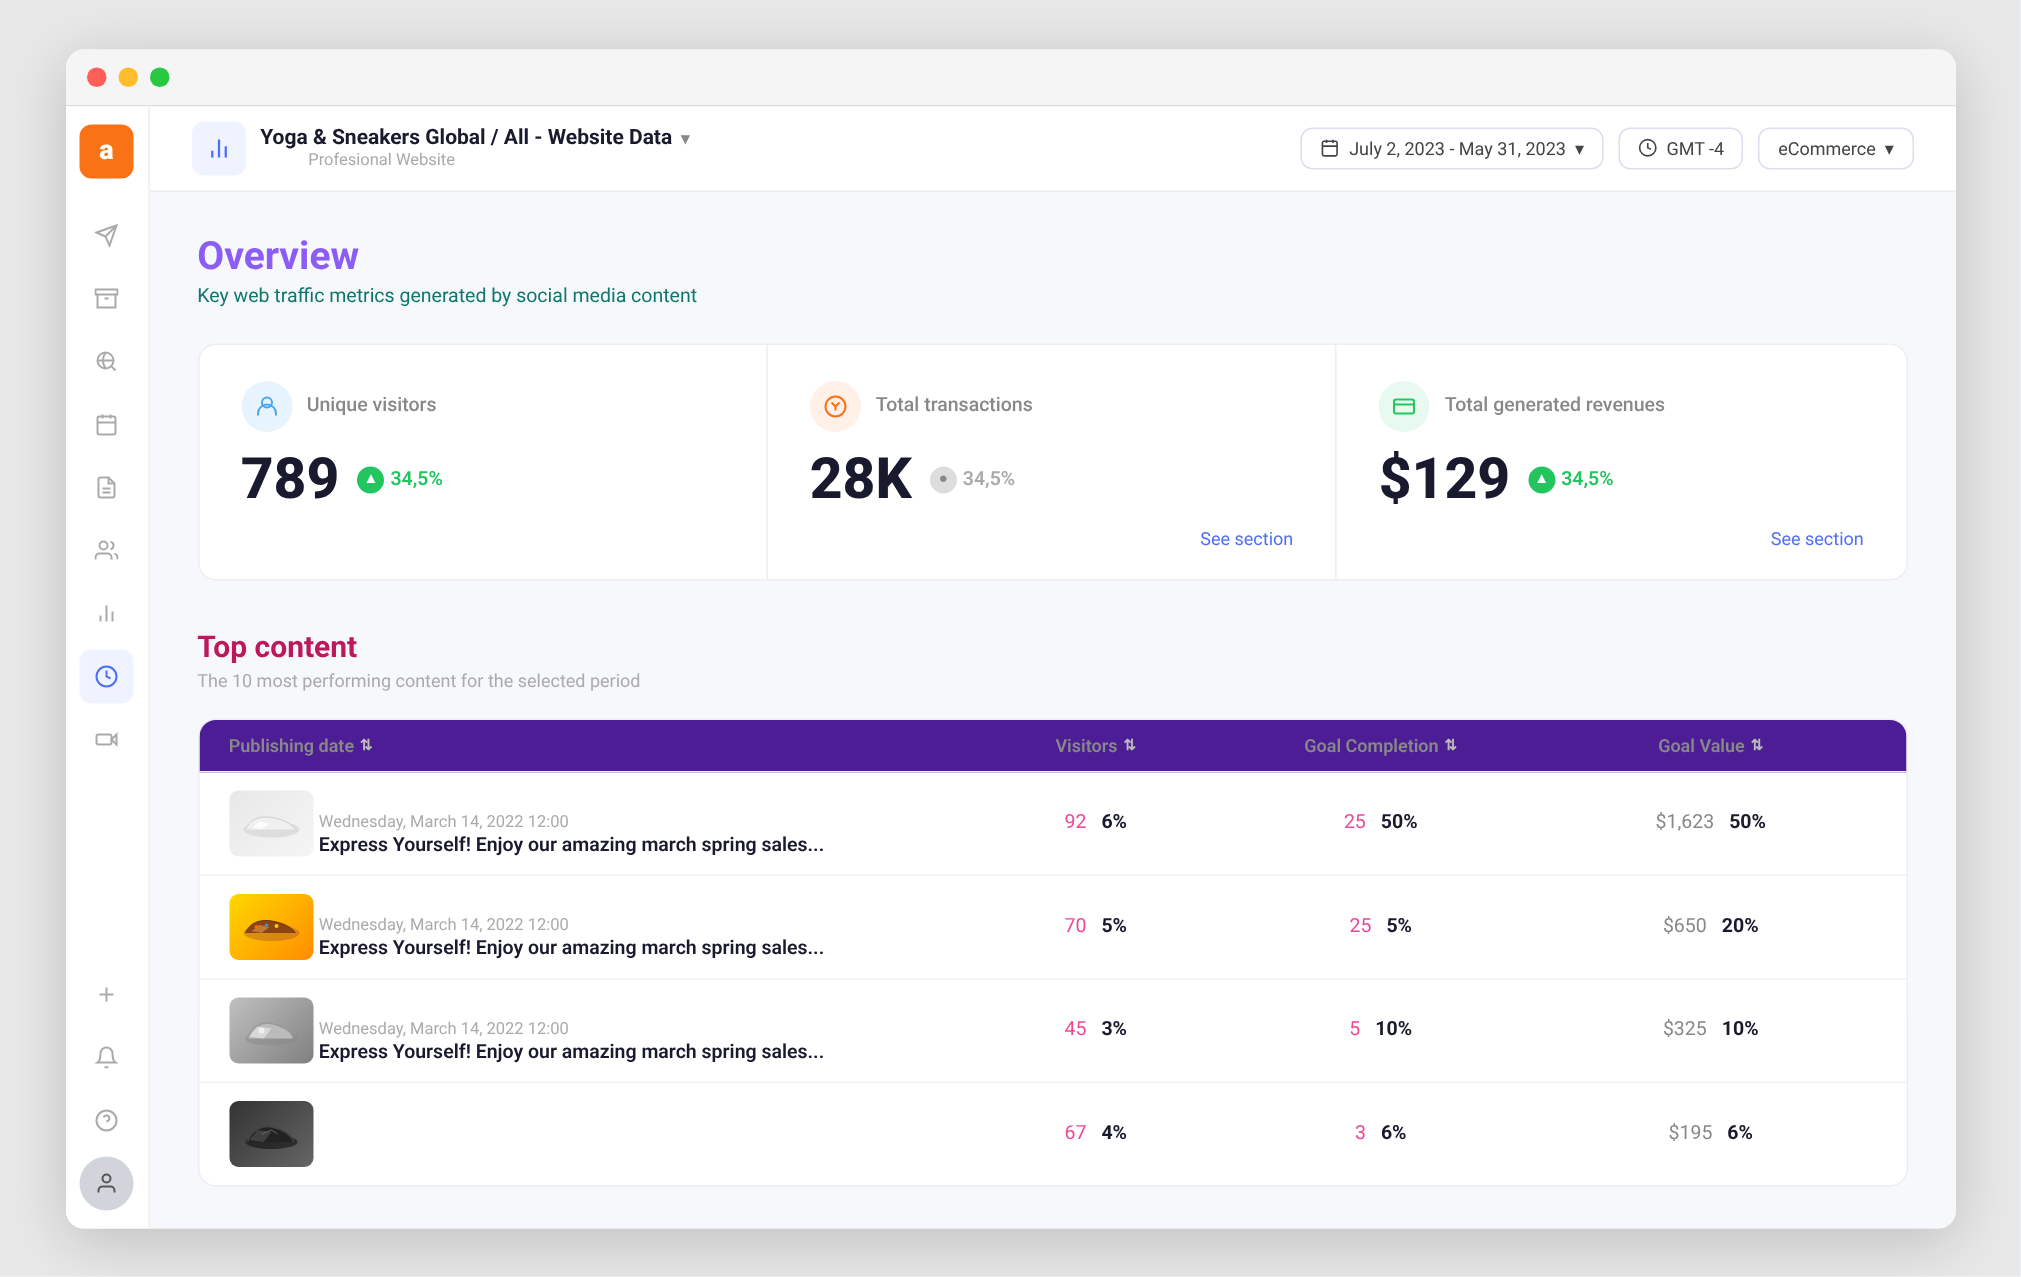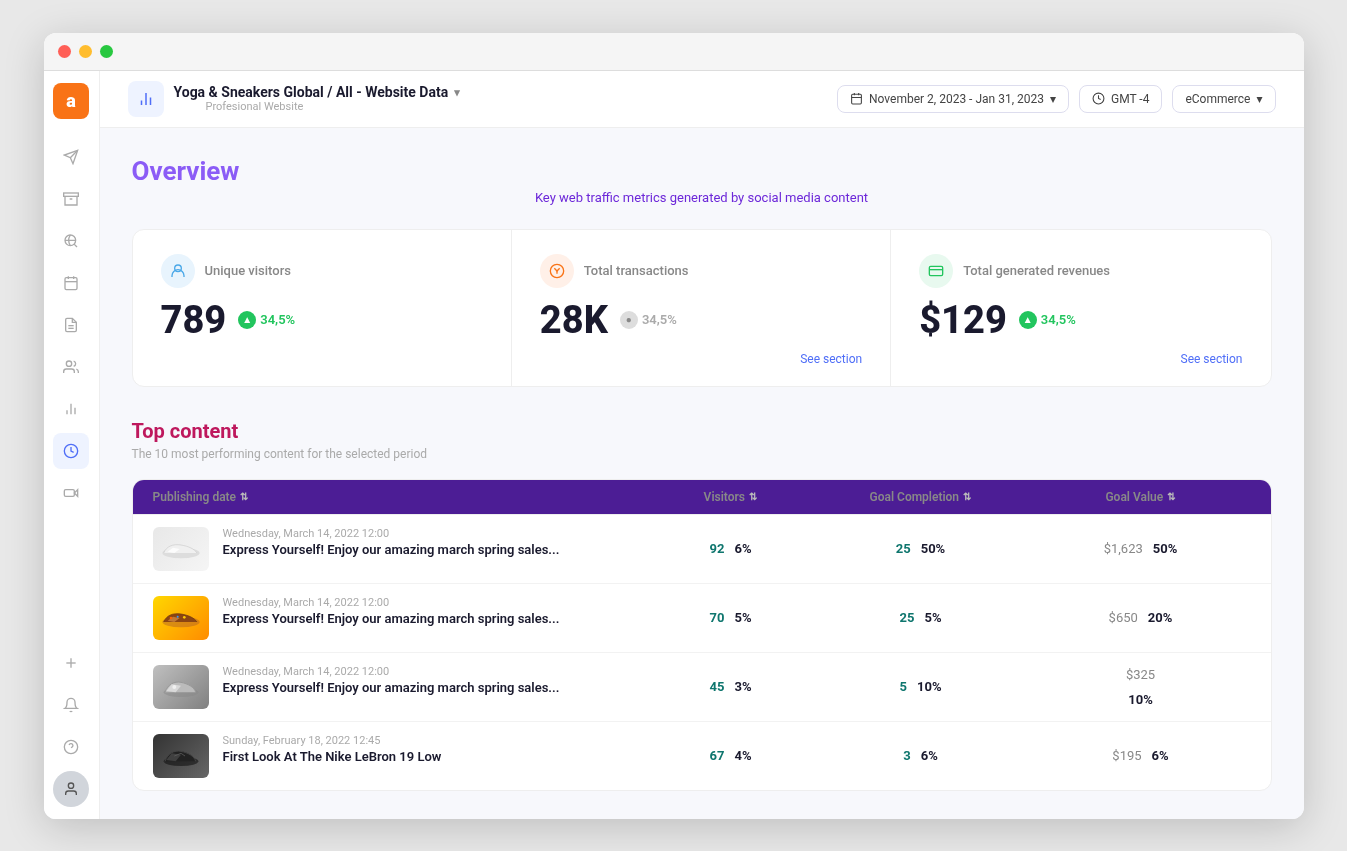"November 2, 2023 - Jan" span { text: November 2, 2023 - Jan -> July 2, 2023 - May }
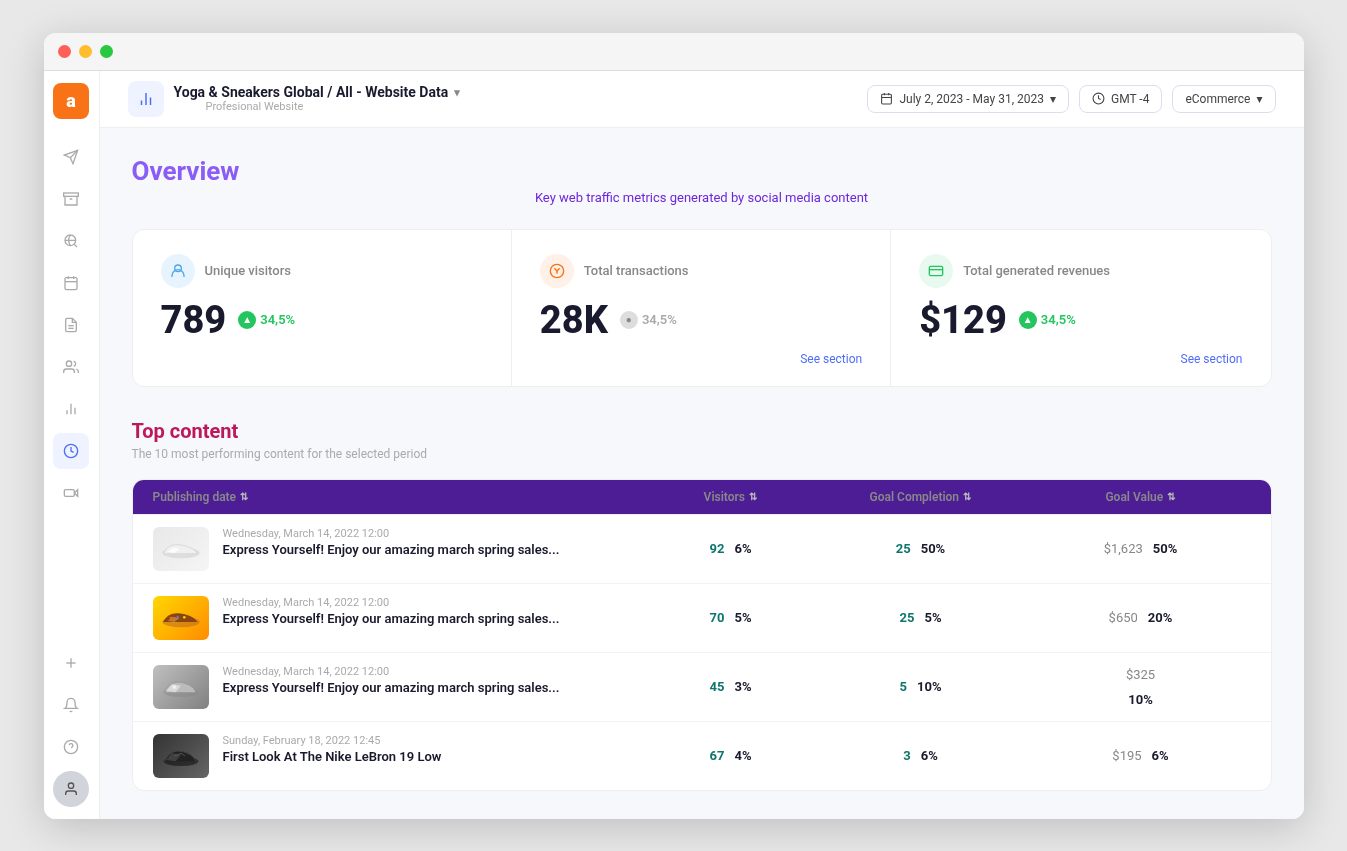"Key web traffic metrics generated" .page-subtitle { color: #6d28d9 -> #0f766e; text-align: center -> none }
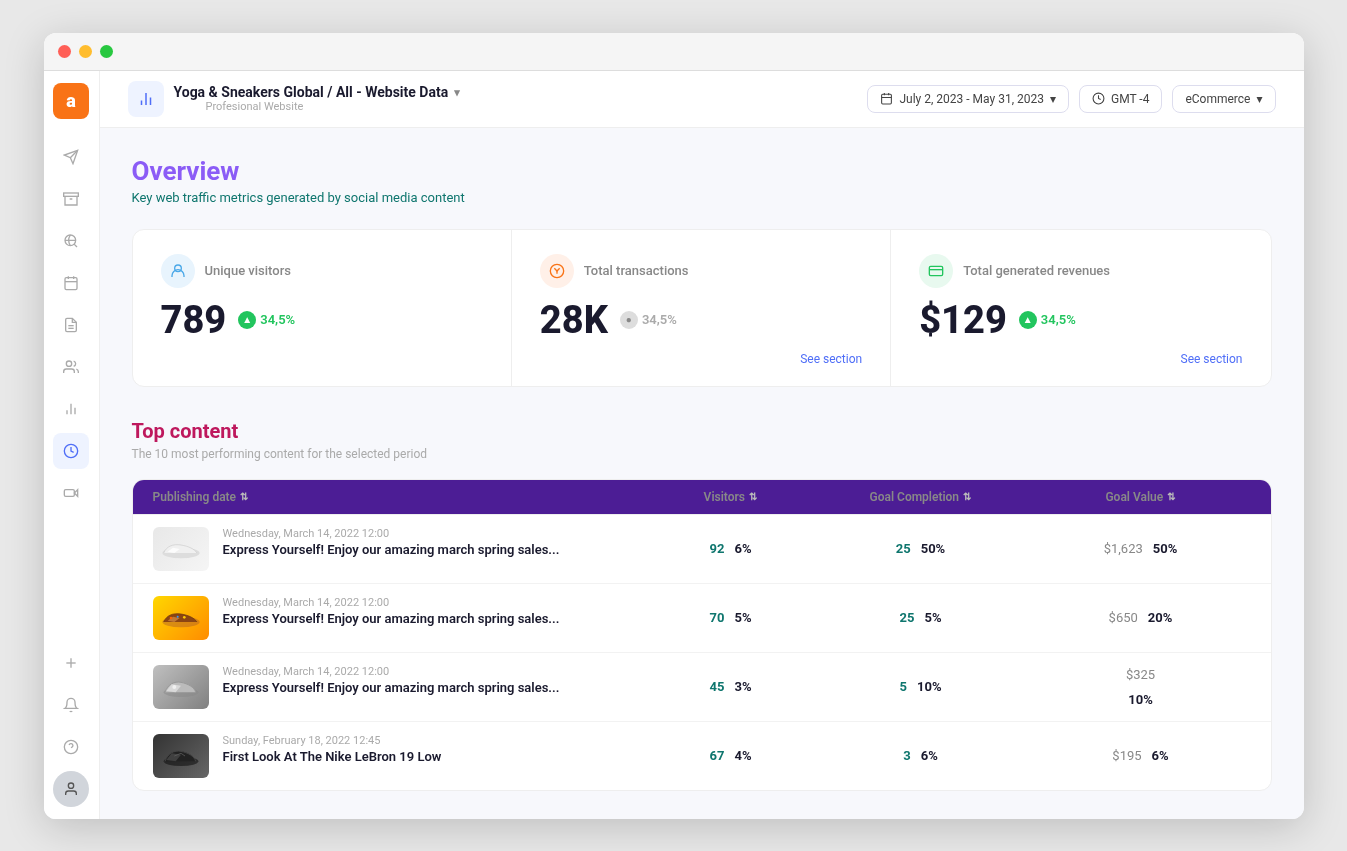"Wednesday, March 14, 2022 12:00" .row-content { align-items: flex-start -> flex-end; gap: 14px -> 4px }
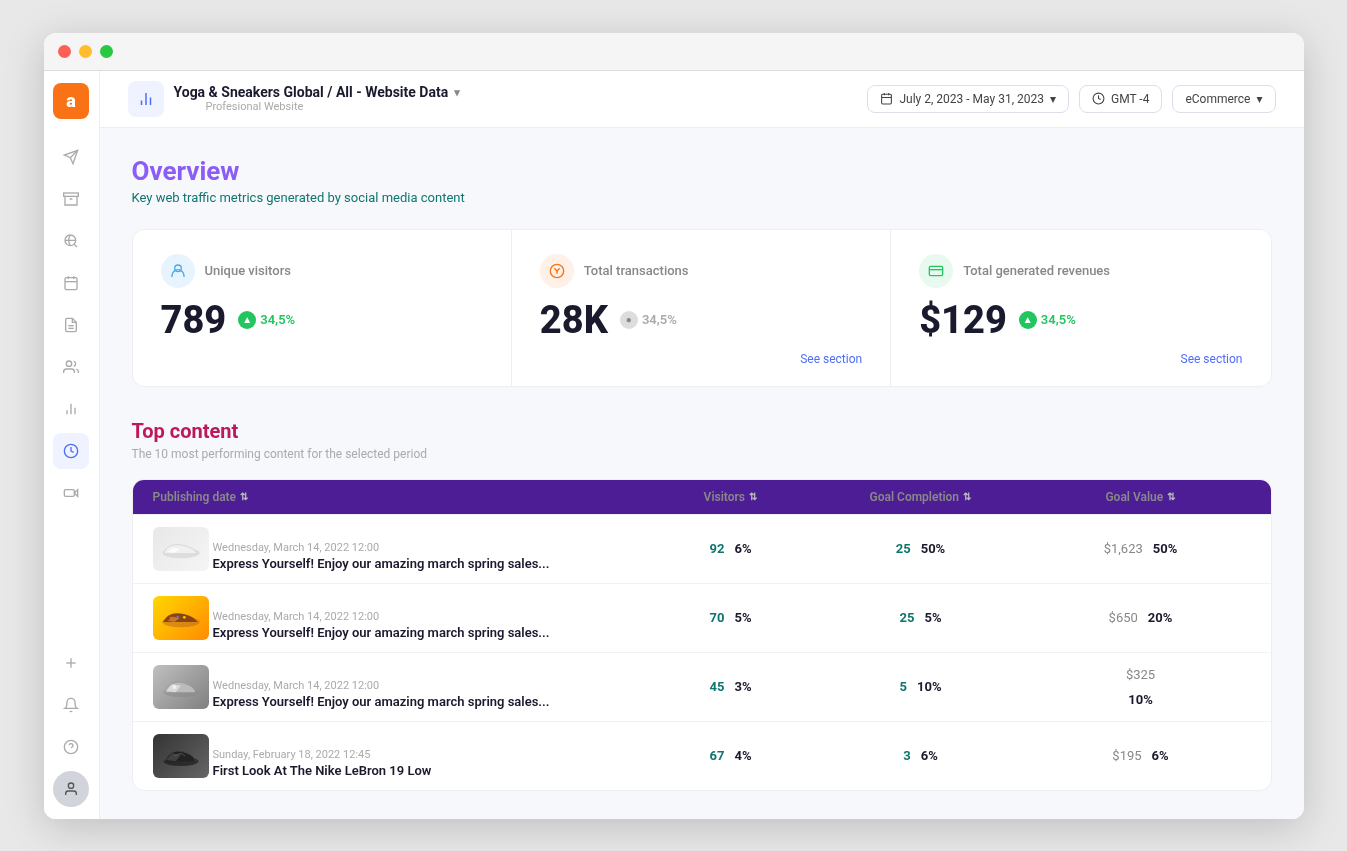"92" .row-num { color: #0f766e -> #ec4899; font-weight: 700 -> 400 }
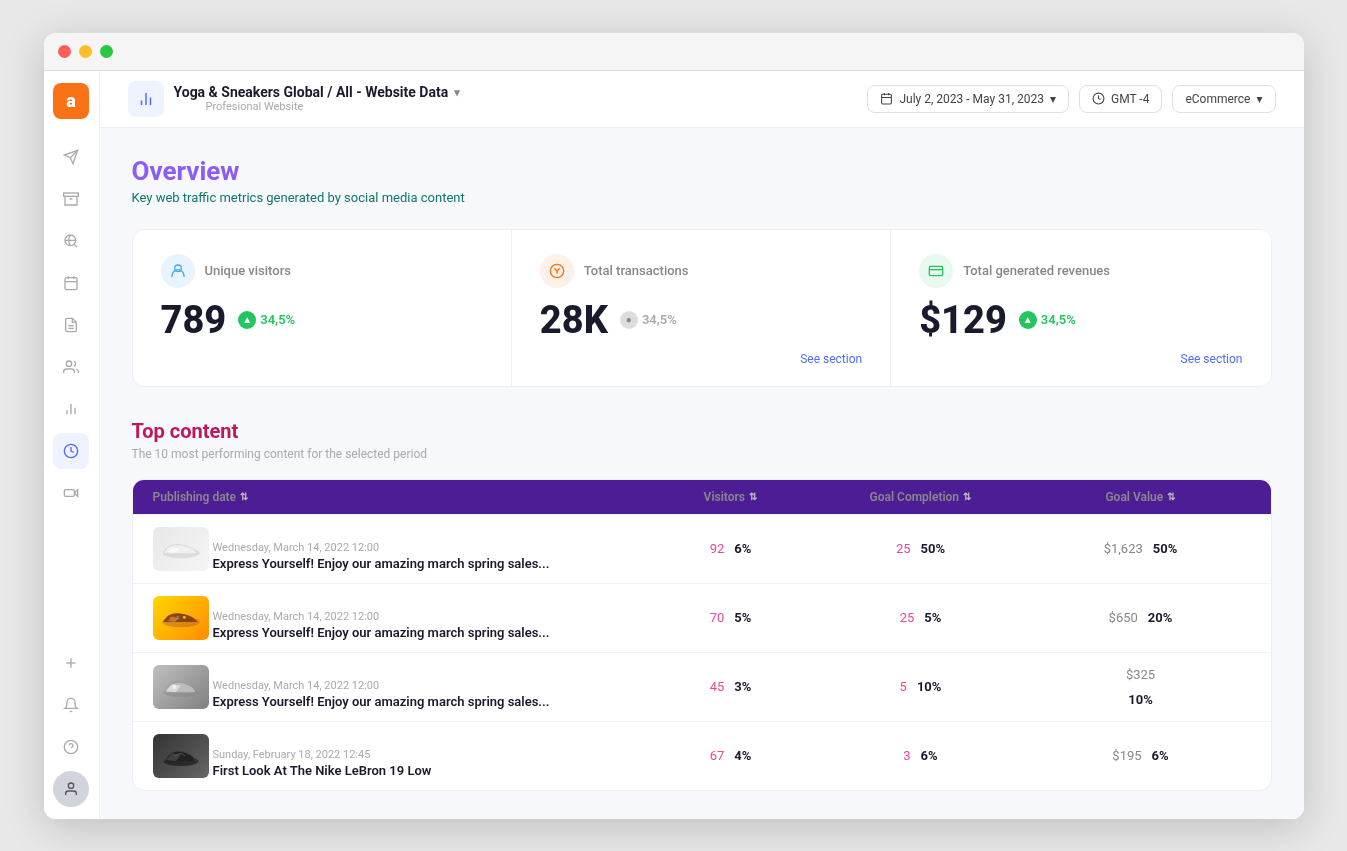"$325" div.row-cell { flex-direction: column -> none }
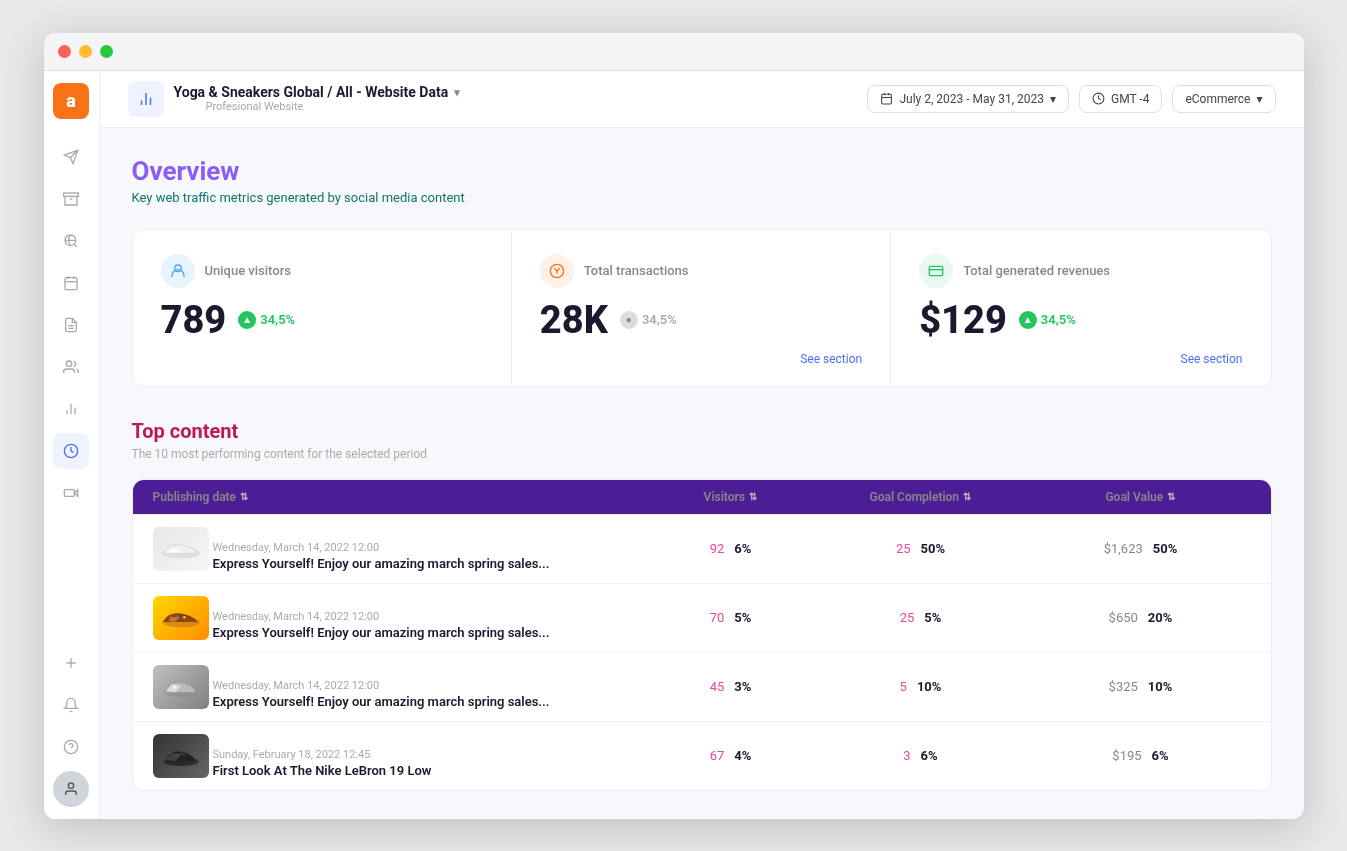"Sunday, February 18, 2022 12:45" div.row-text { html: <div> <span>Sunday, February 18, 2022 12:45</span> <span>First Look At The Nike LeBron 19 Low</span> </div> -> none }
